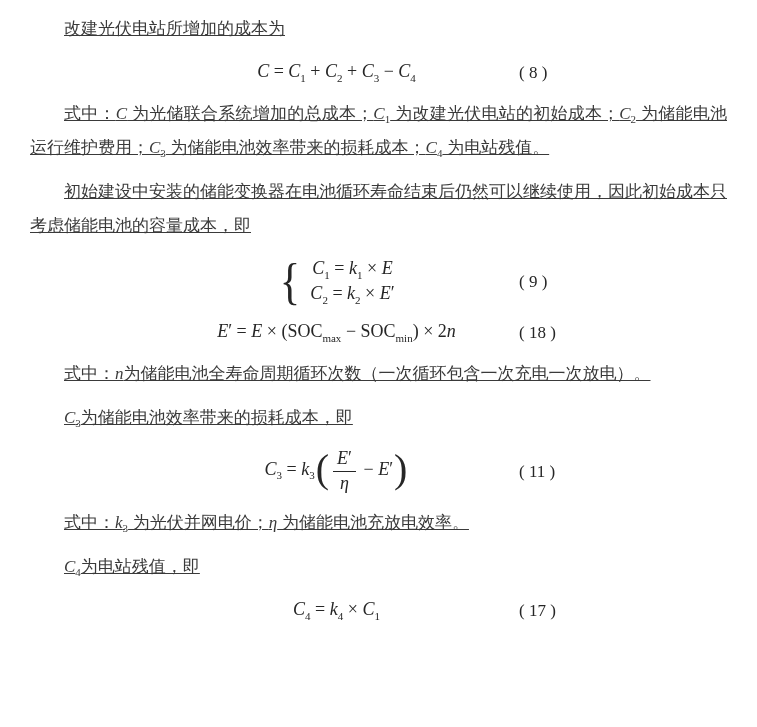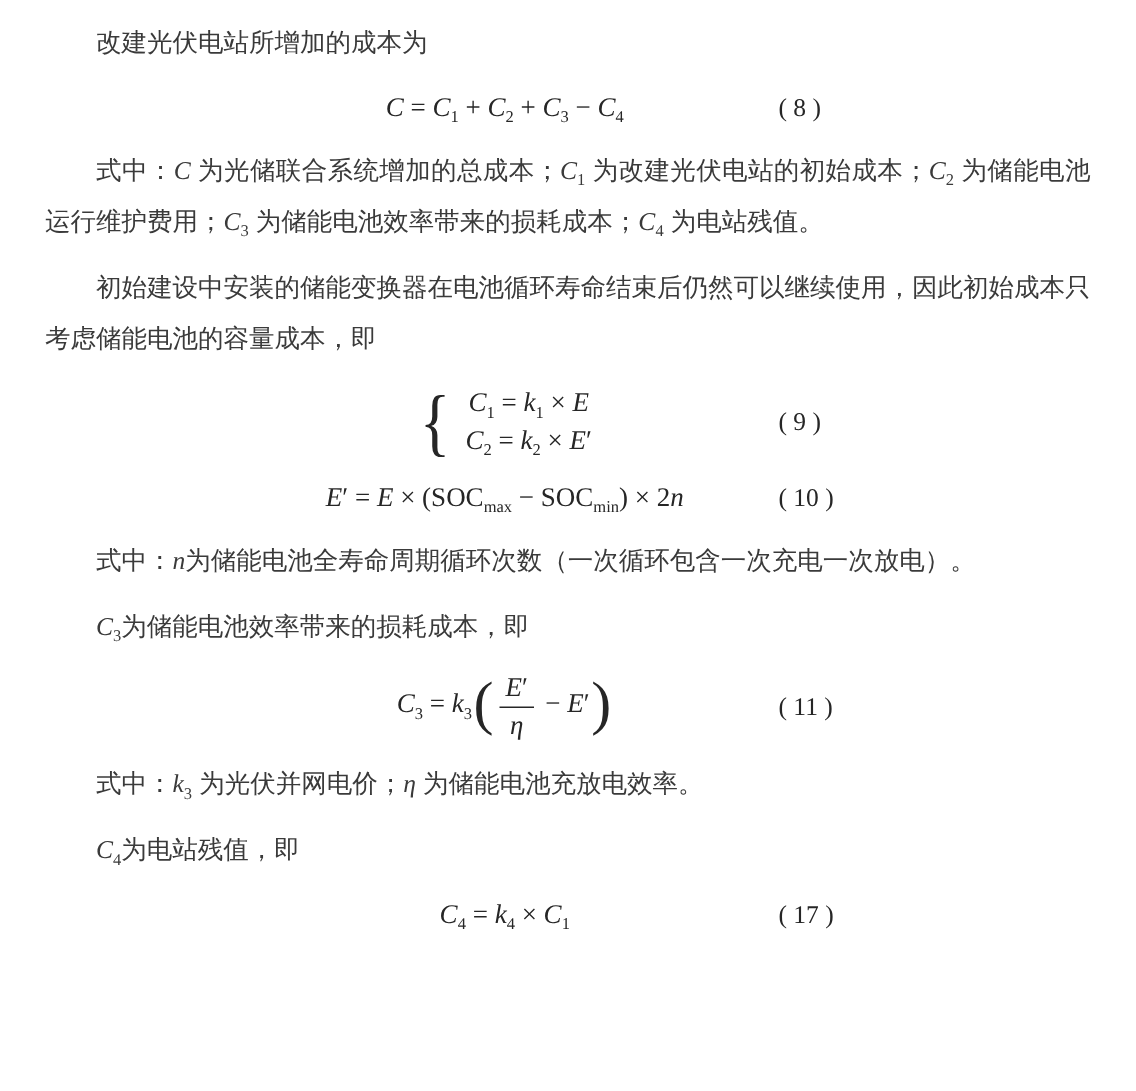"改建光伏电站所增加的成本为" .doc { text-decoration: none -> underline }
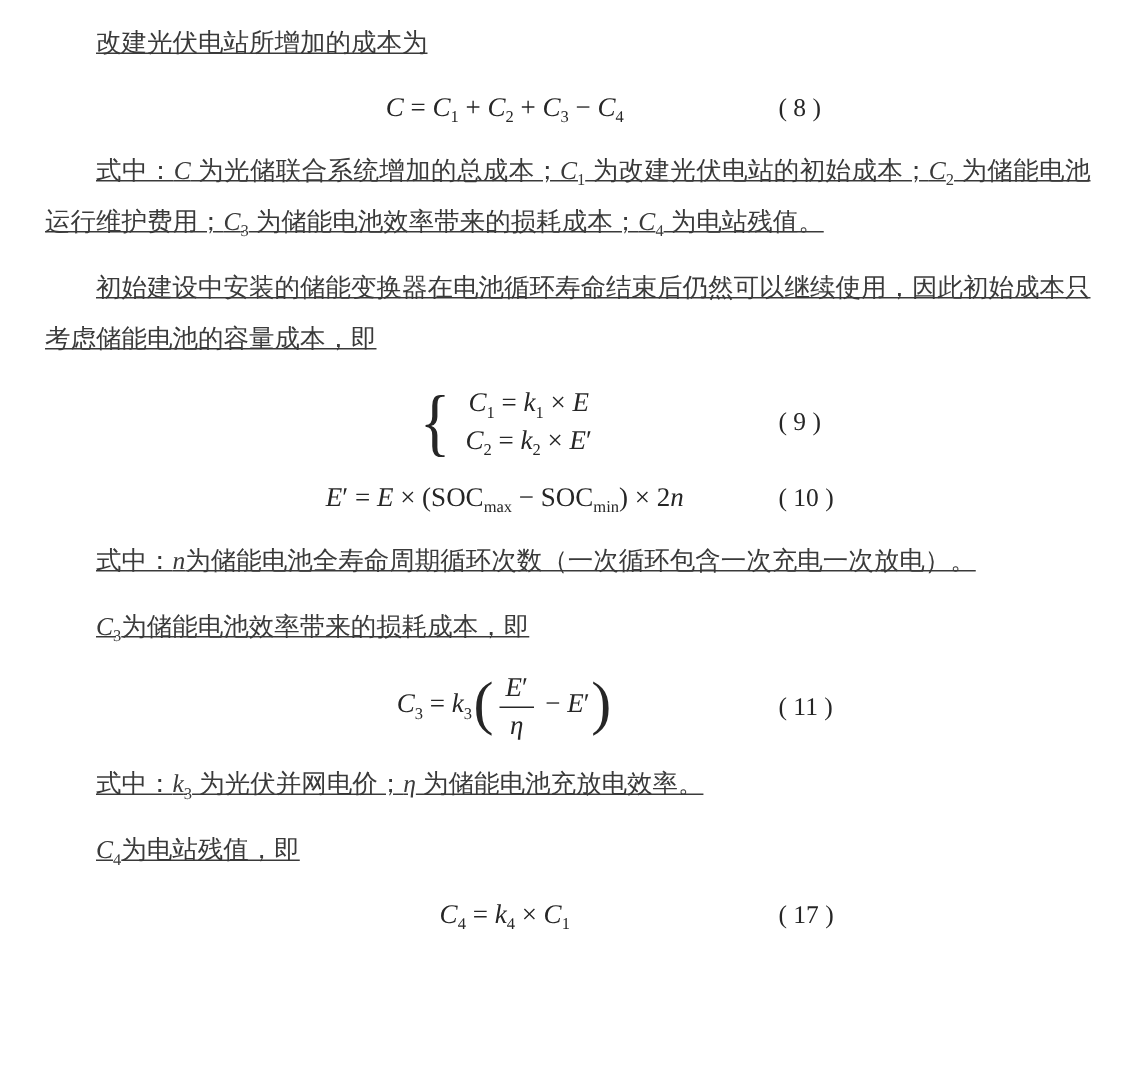"( 10 )" span.eq-num { text: 10 -> 18 }
